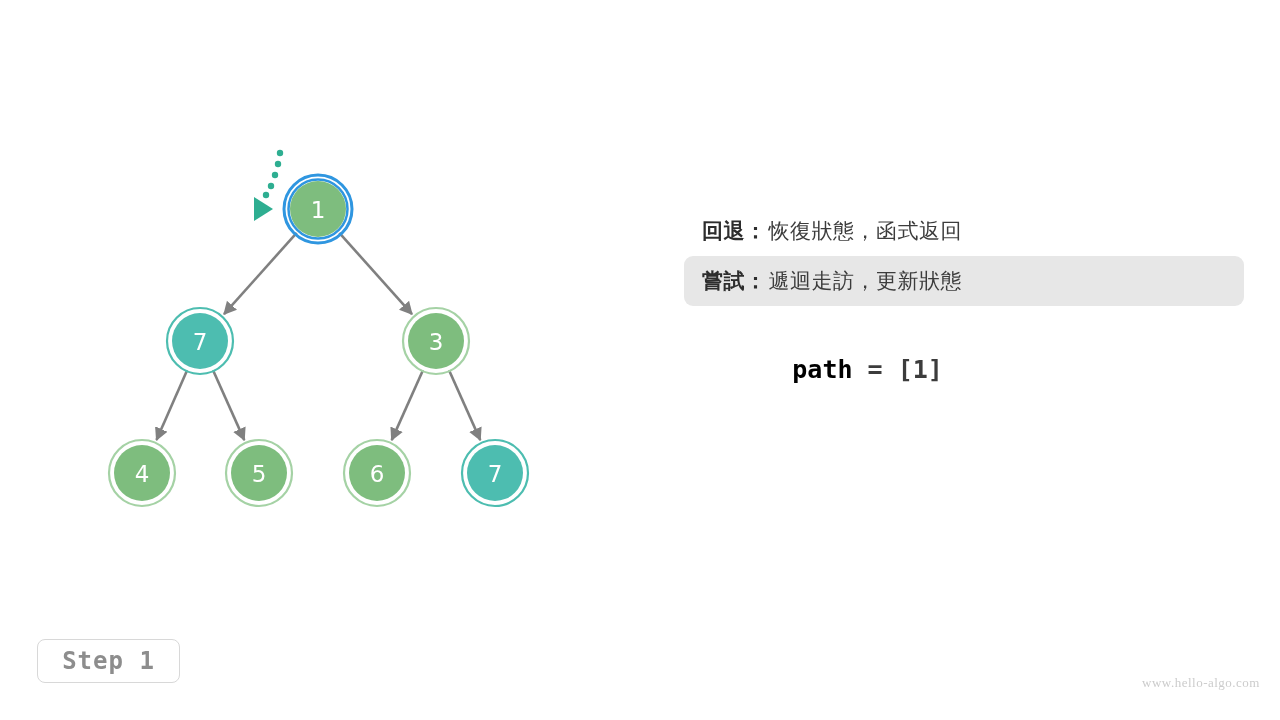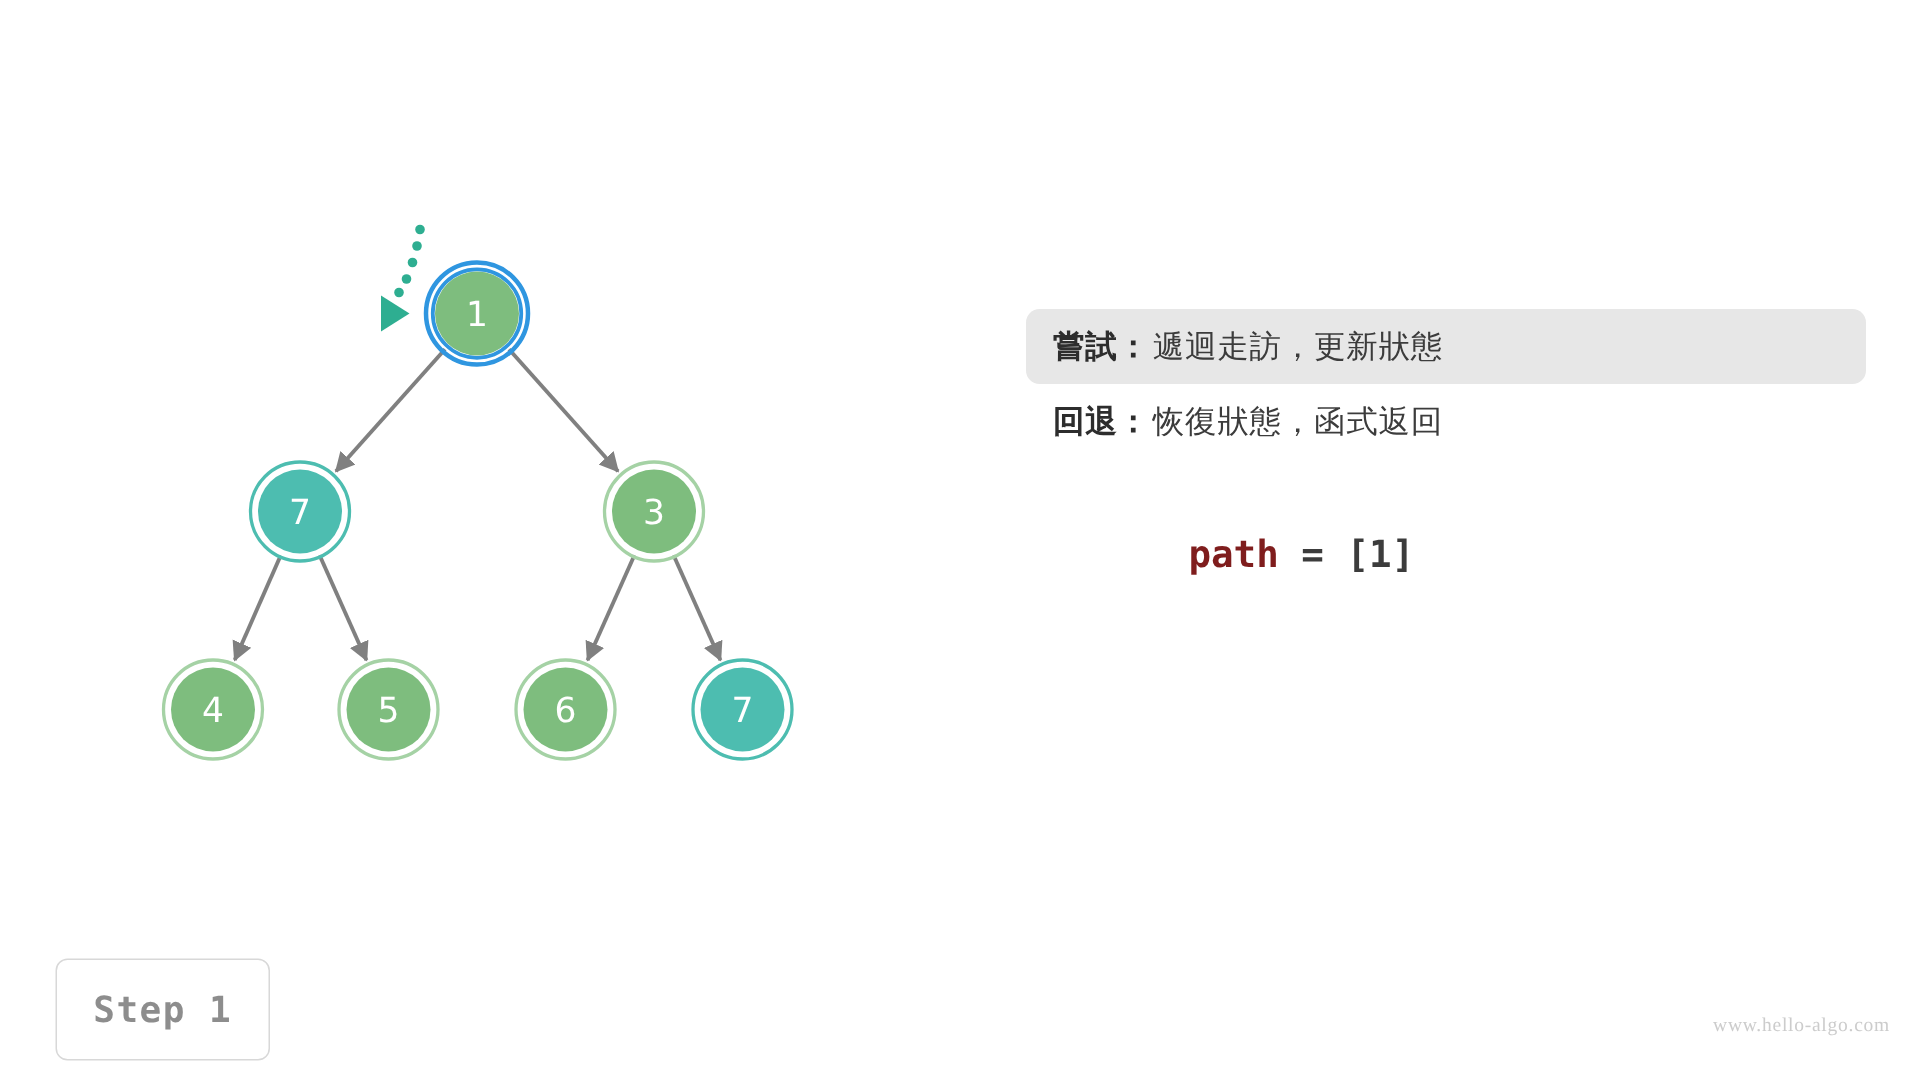"嘗試：" div.hint-row { order: before "回退：" -> after "回退：" }
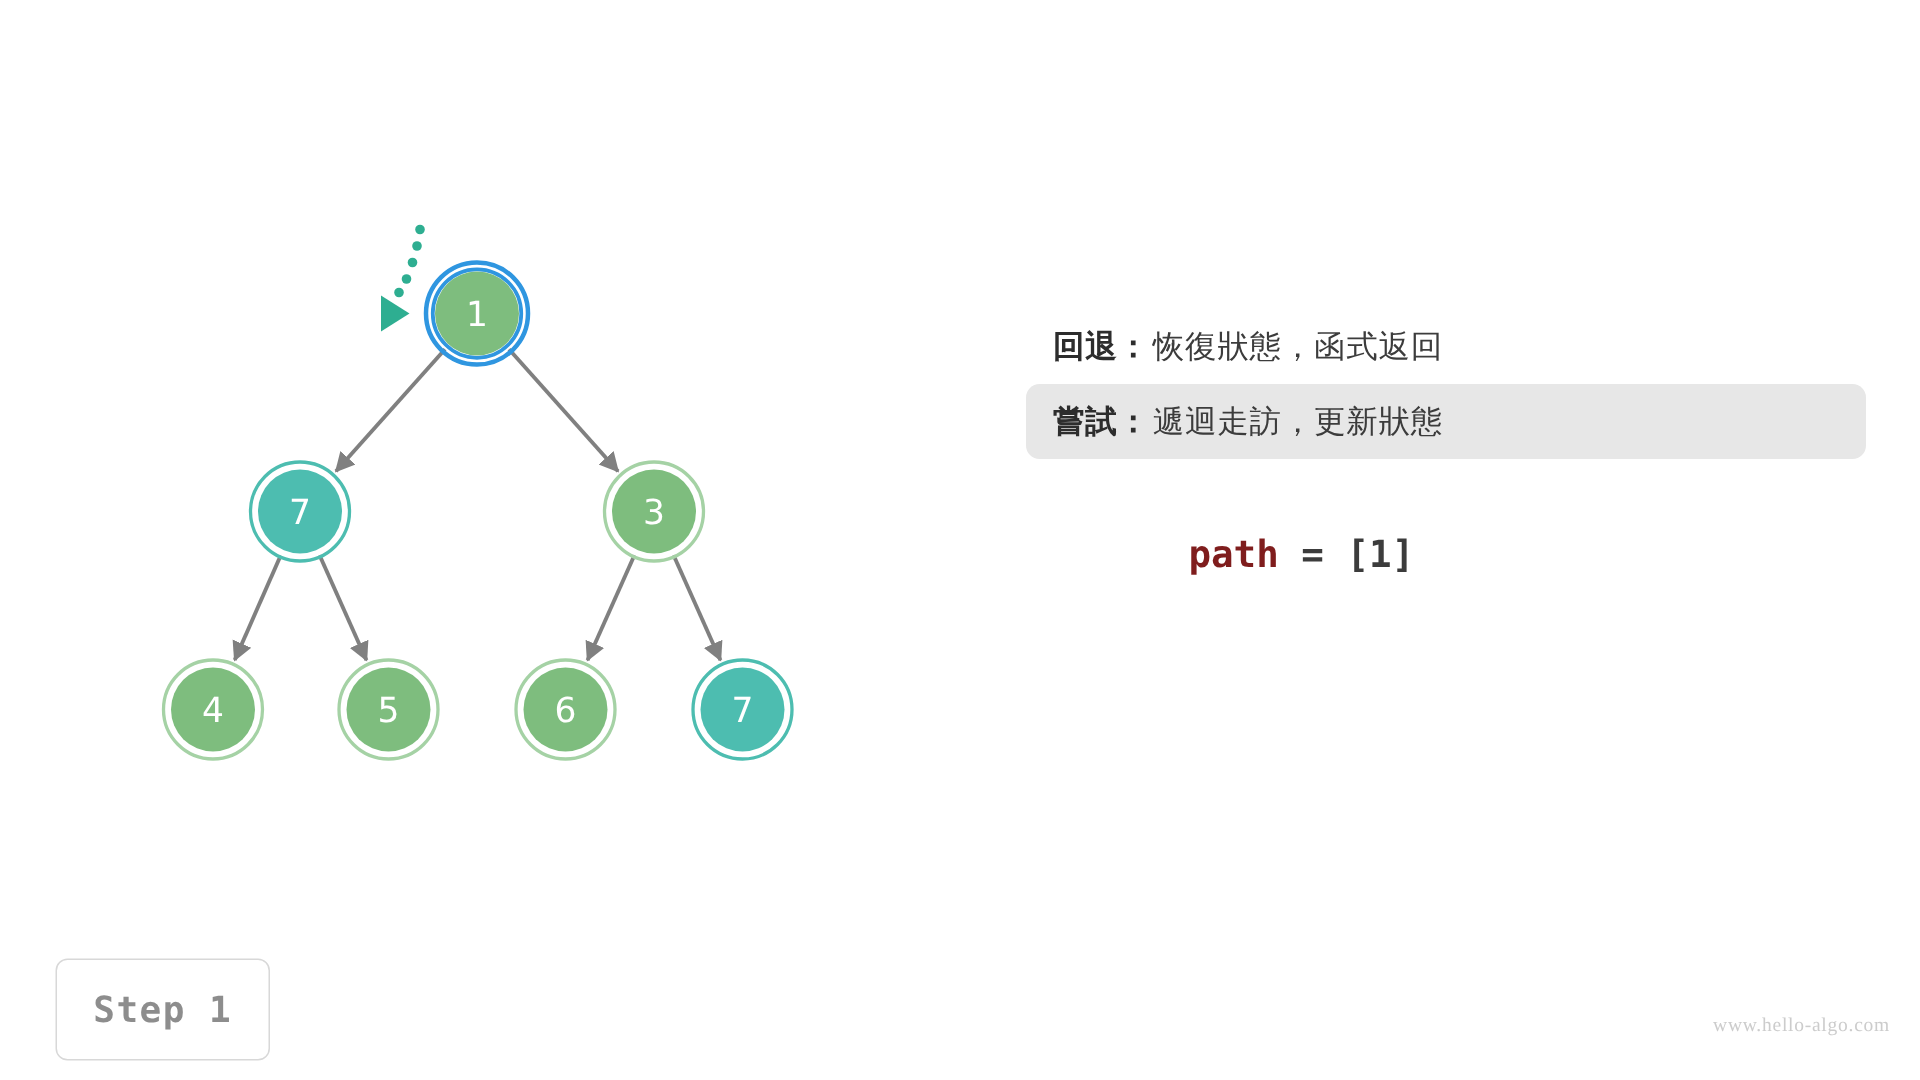"path" .var-path { color: #7f1d1d -> #000000 }
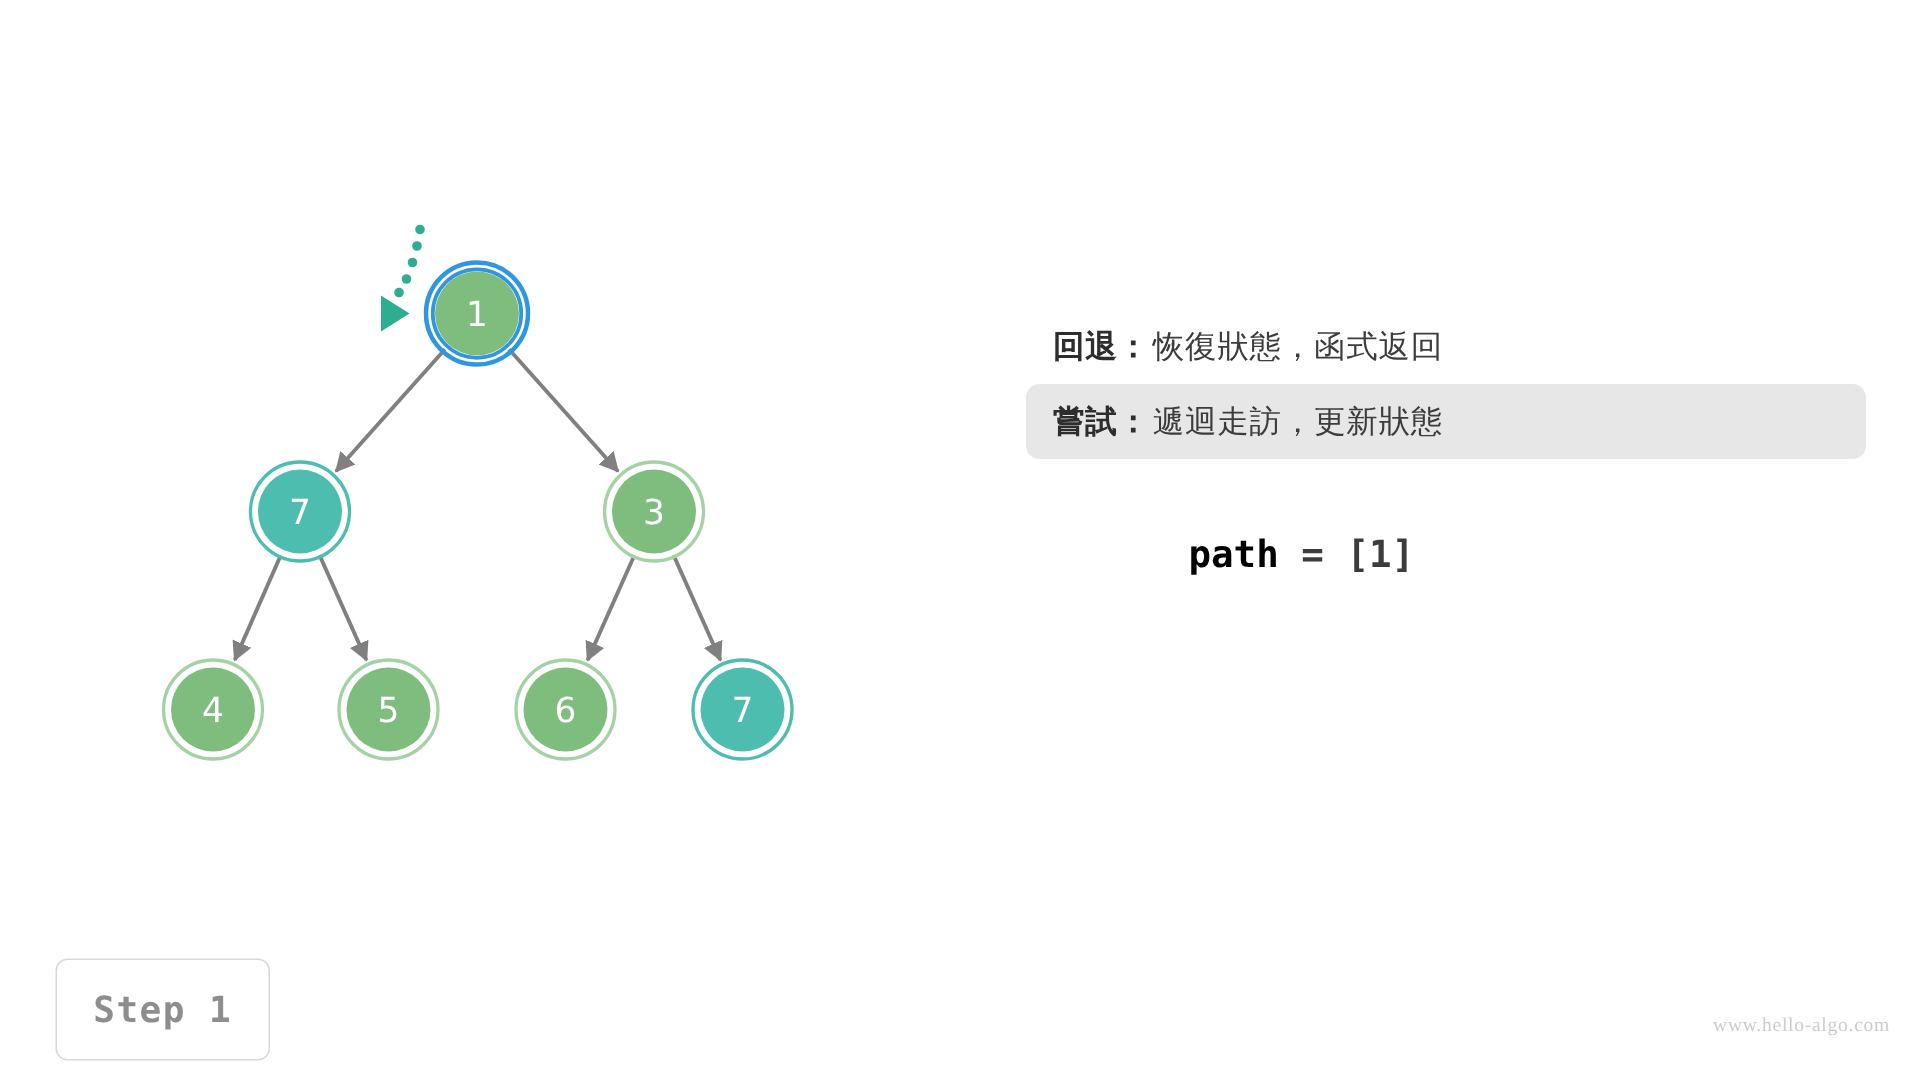"Step 1" #step-badge { height: 68px -> 44px }
